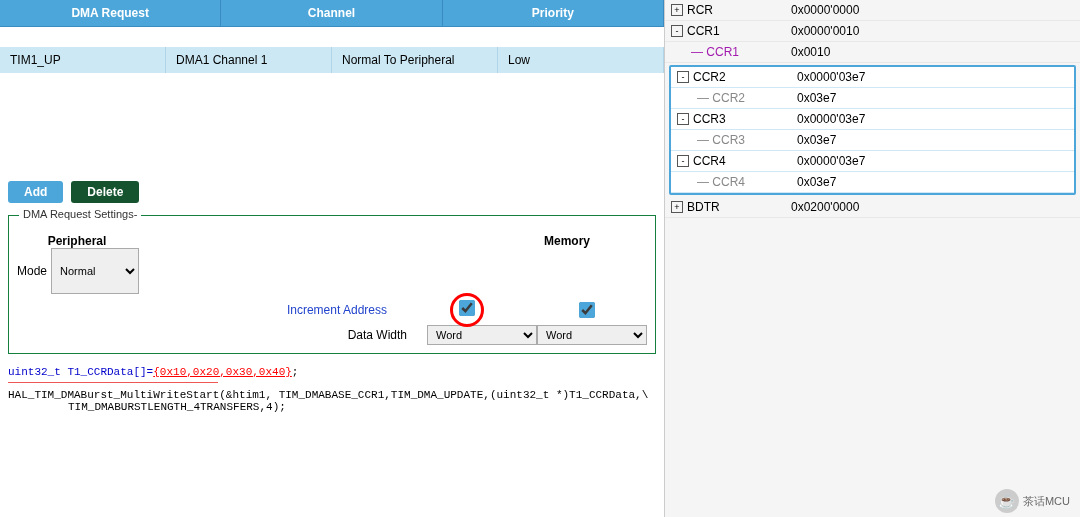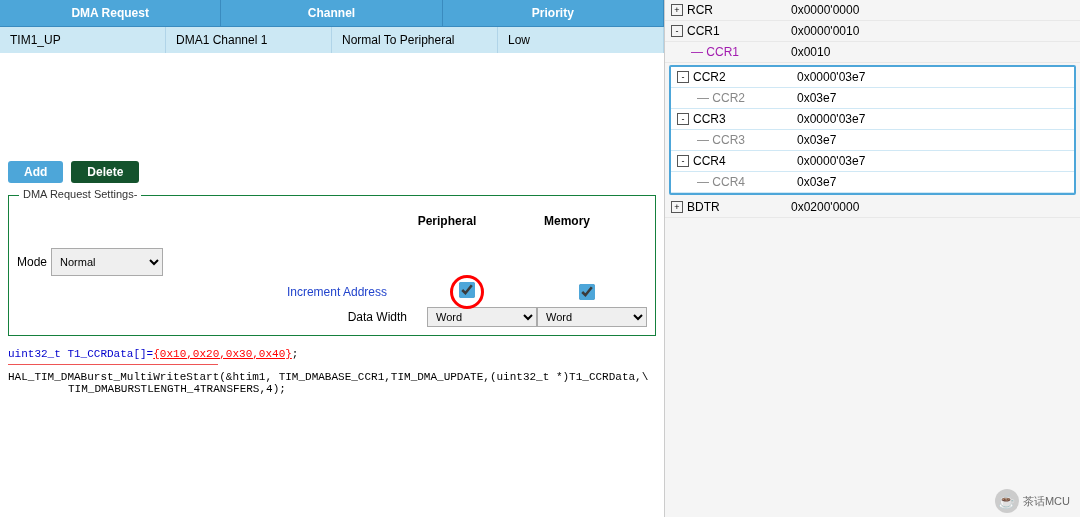"TIM1_UP" .table-row { margin-top: none -> 20px }
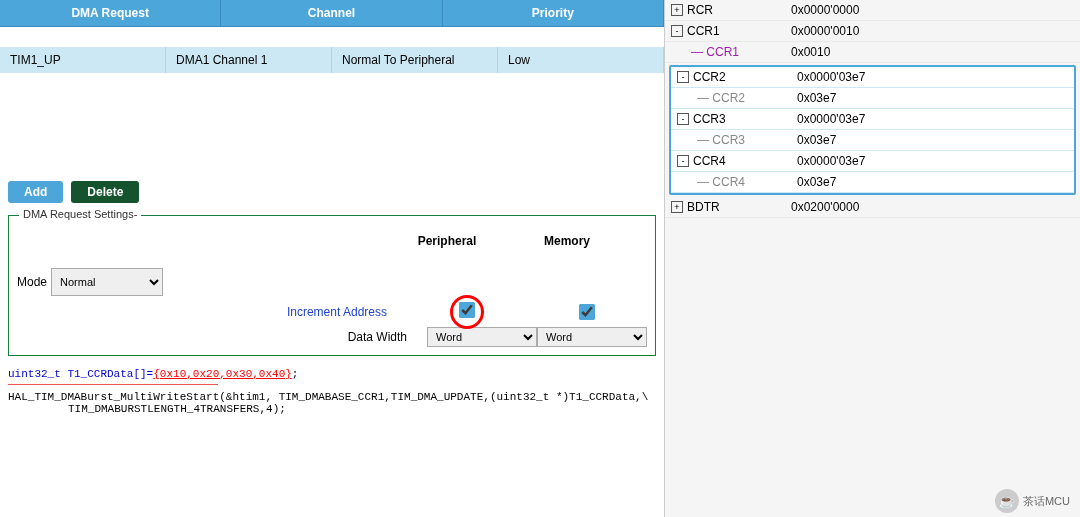"Peripheral" .settings-header-row { justify-content: flex-end -> space-between; margin-bottom: 20px -> 0 }
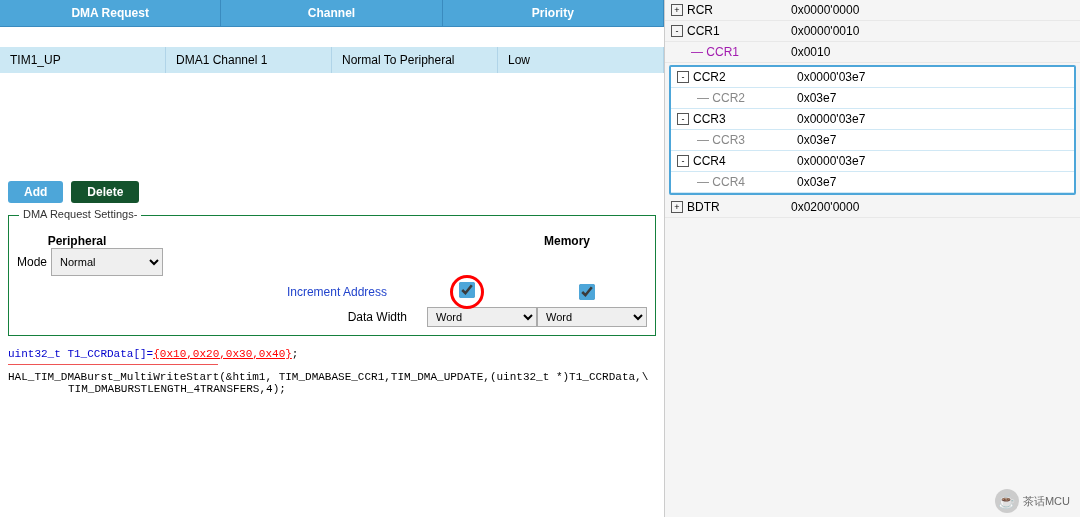"Normal" .settings-label-left select { padding: 6px 4px -> 15px 4px; width: 112px -> 88px }
